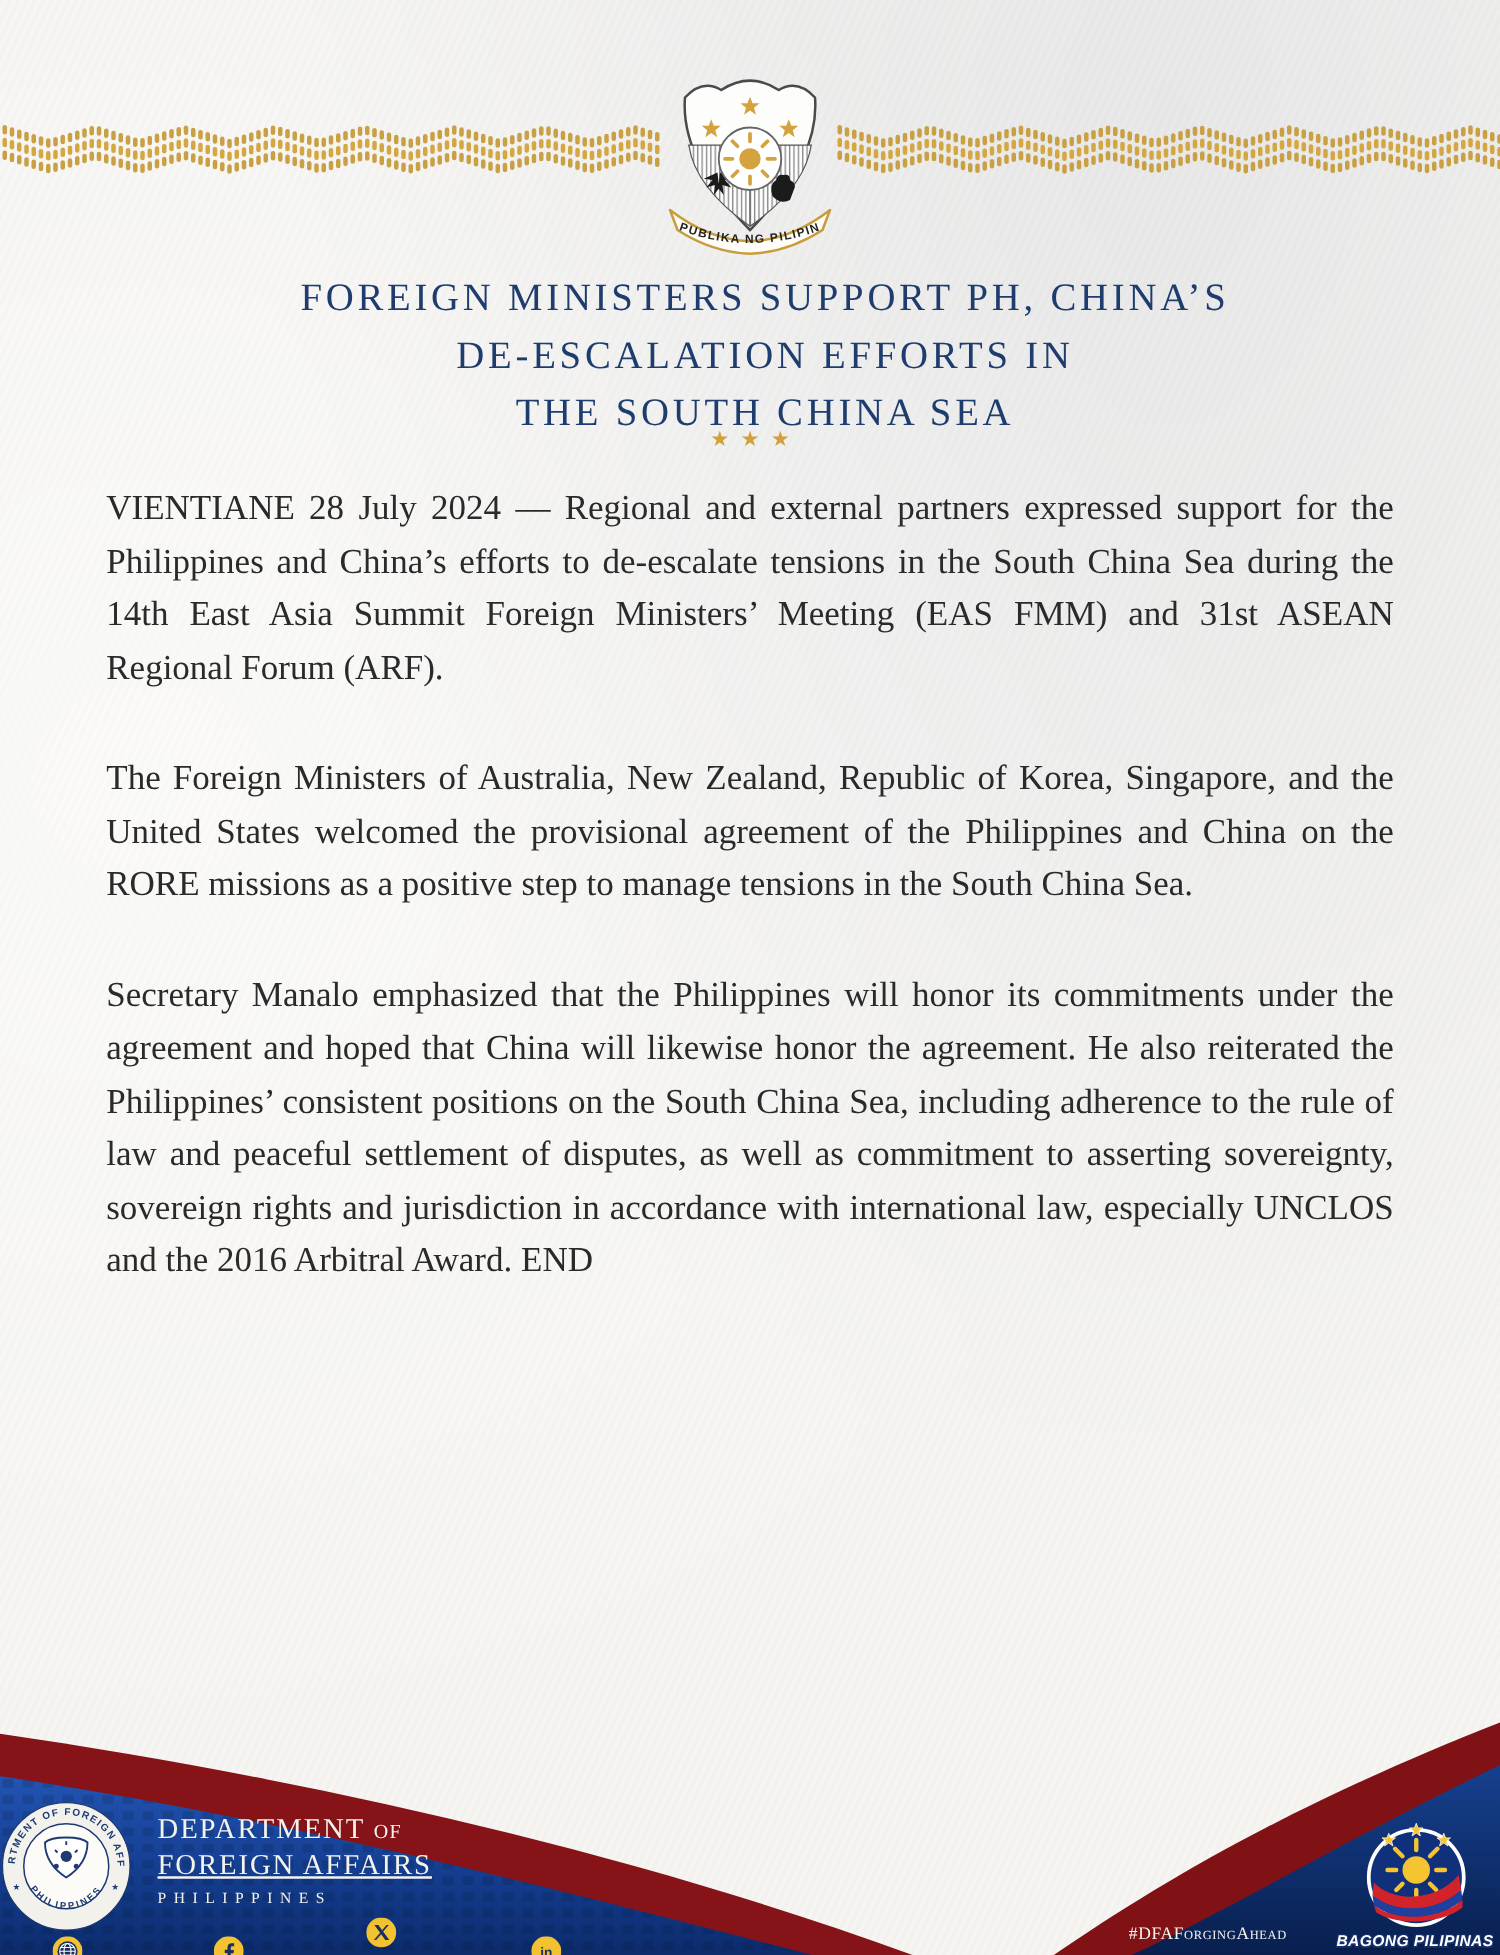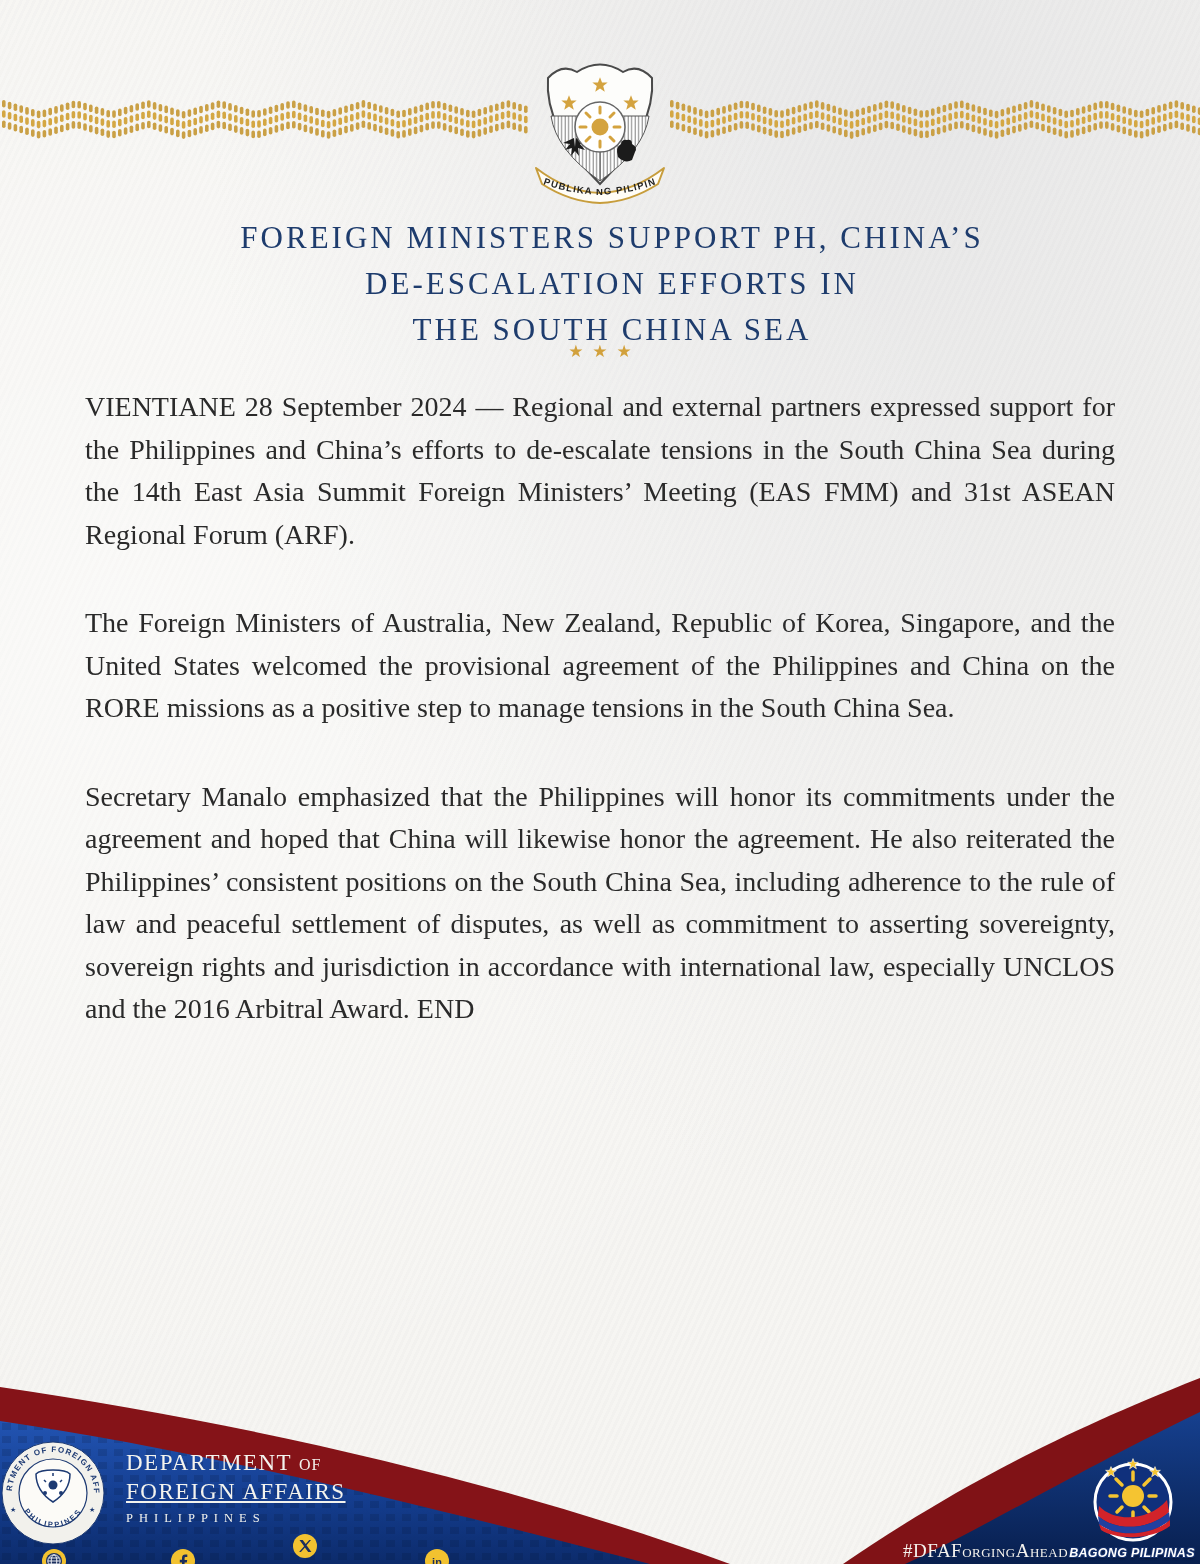"VIENTIANE 28 September 2024 —" p { text: September -> July }
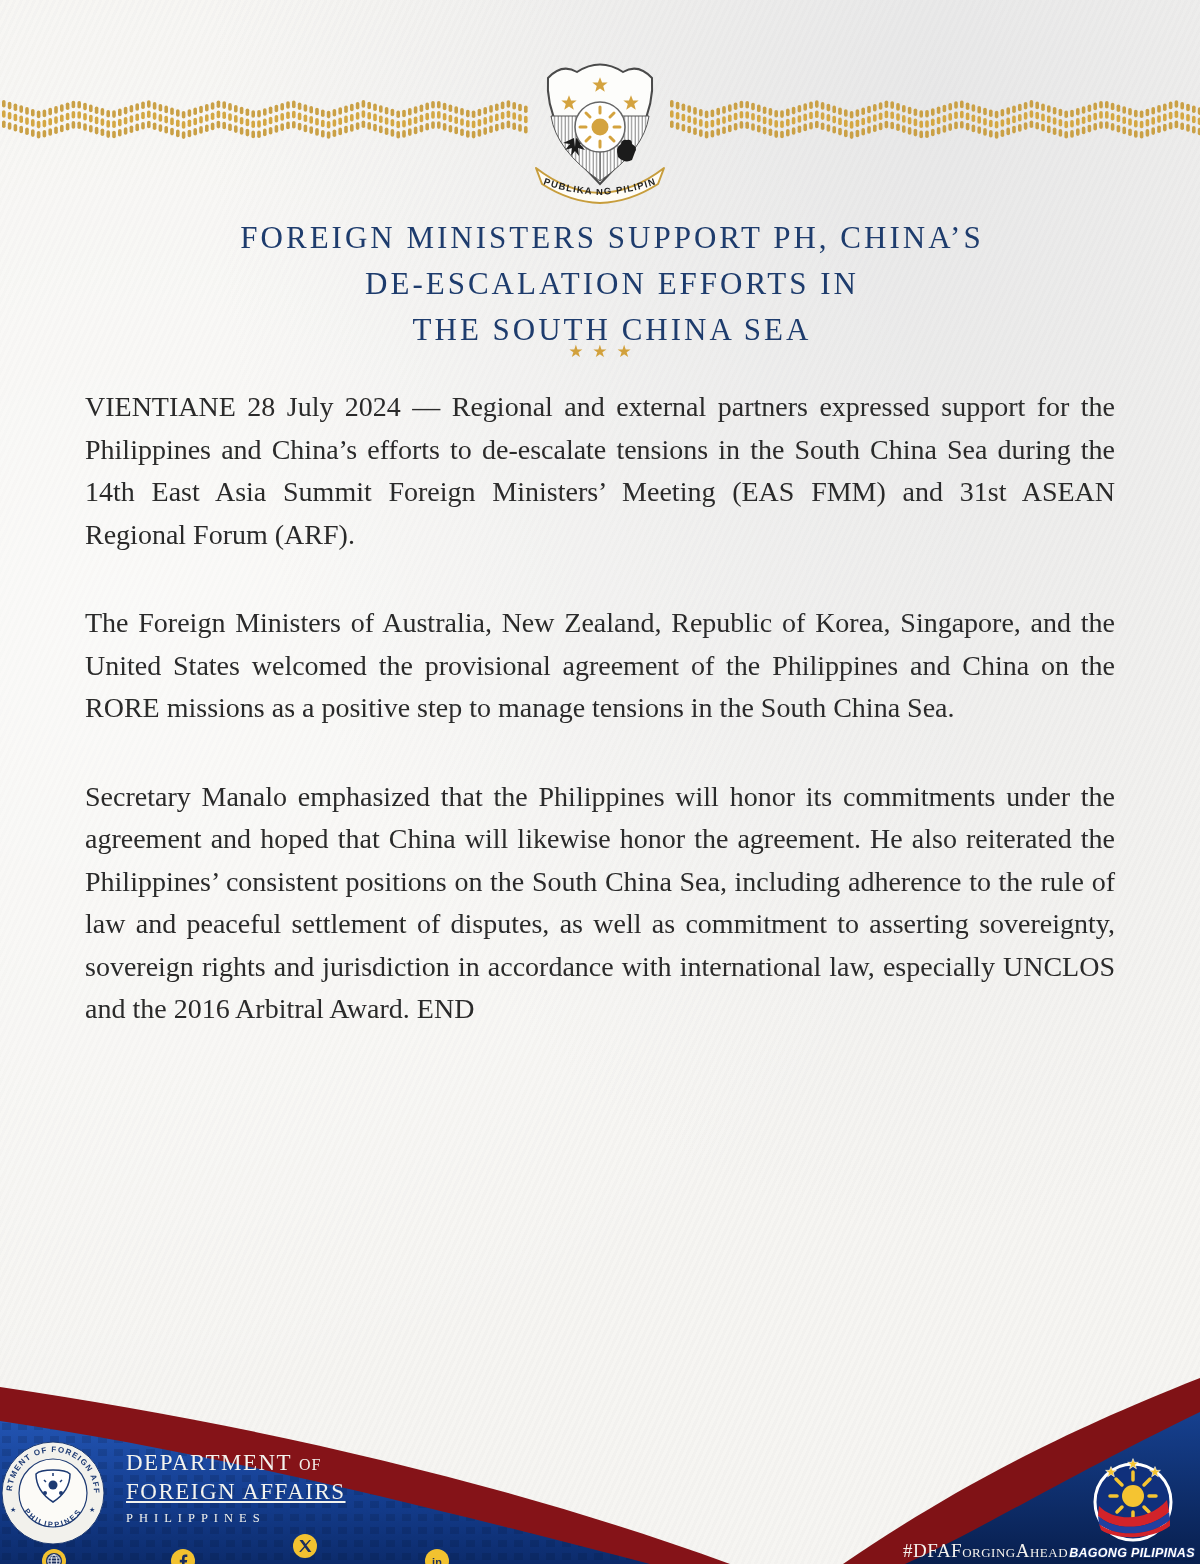"#DFAForgingAhead" .hashtag { font-size: 19px -> 14px }
